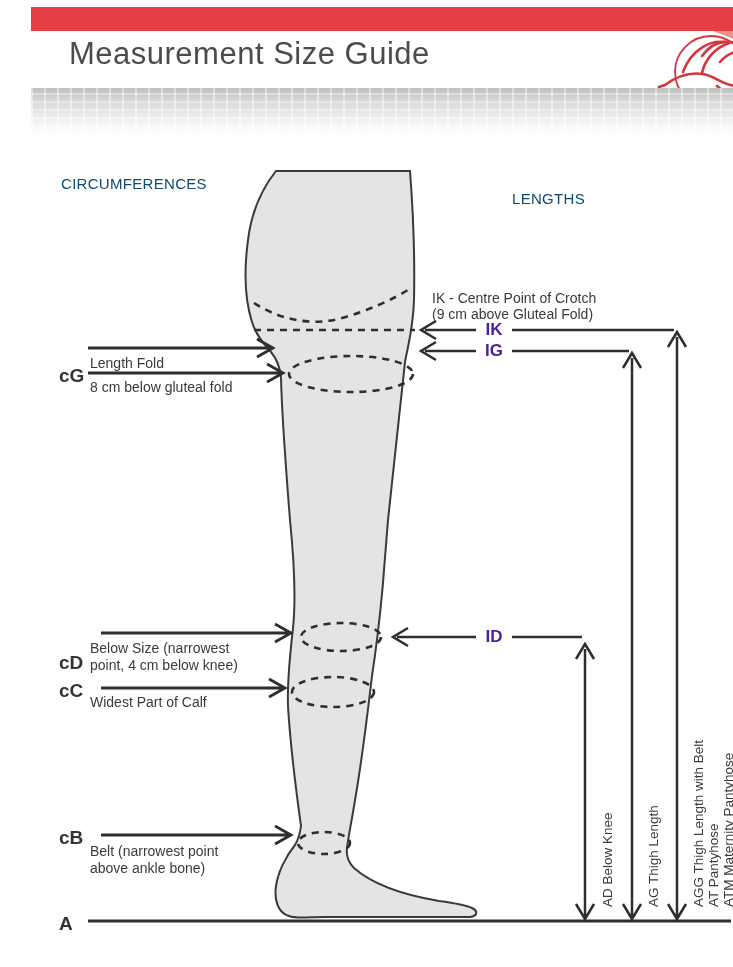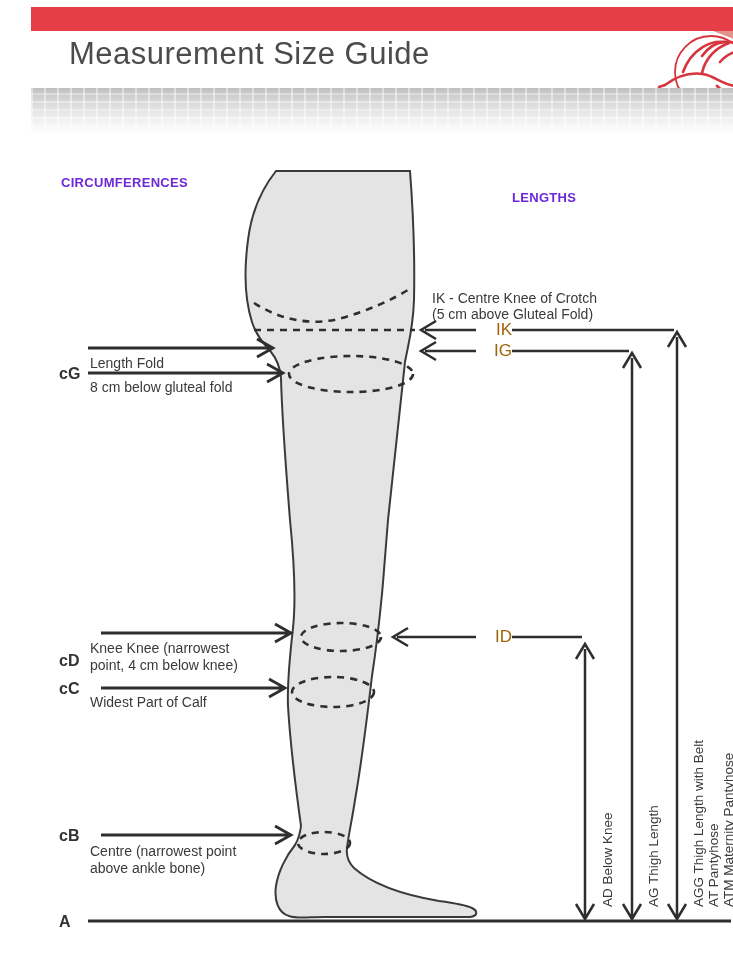"CIRCUMFERENCES" .sec { color: #6d28d9 -> #0c4a6e; font-size: 13px -> 15px; font-weight: bold -> normal }
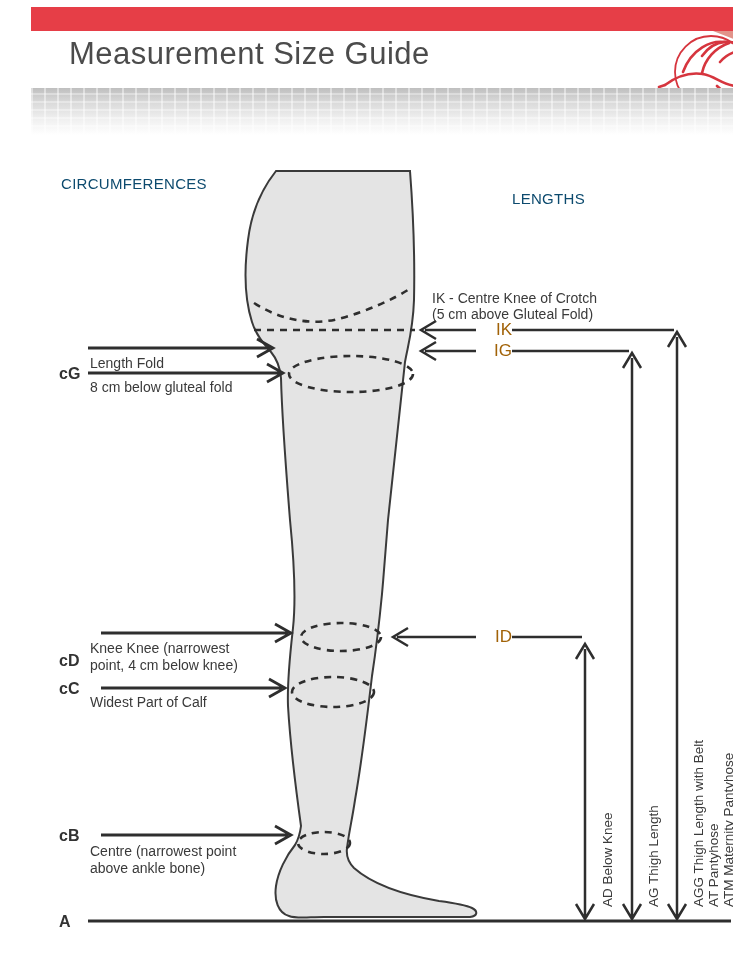"IK - Centre Knee of" span { text: Knee -> Point }
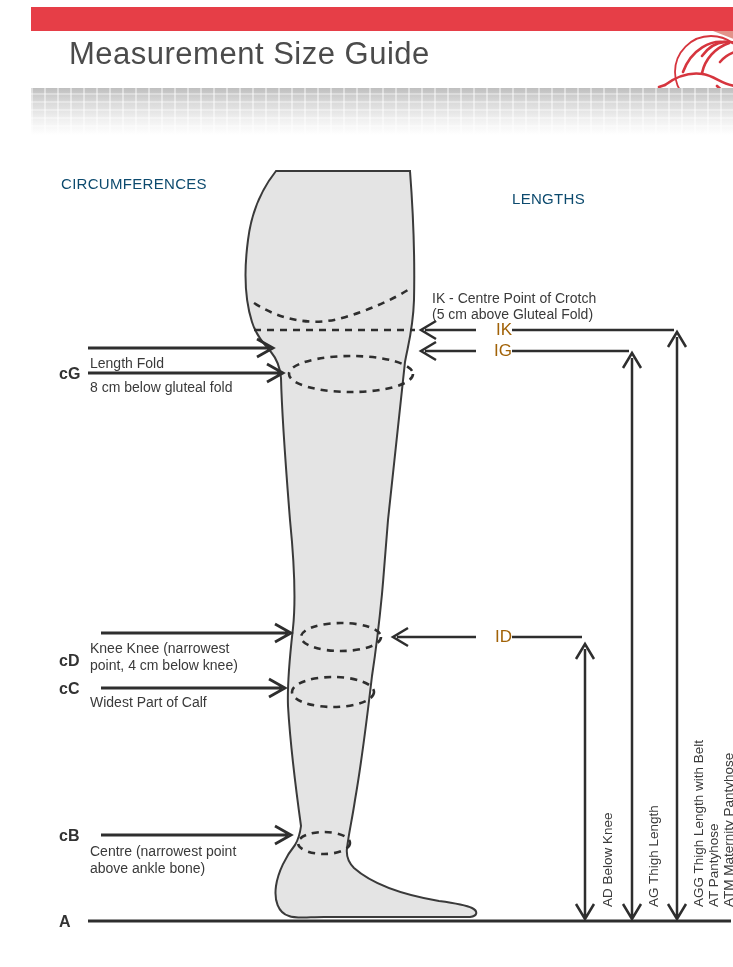"(5 cm above Gluteal Fold)" span { text: 5 -> 9 }
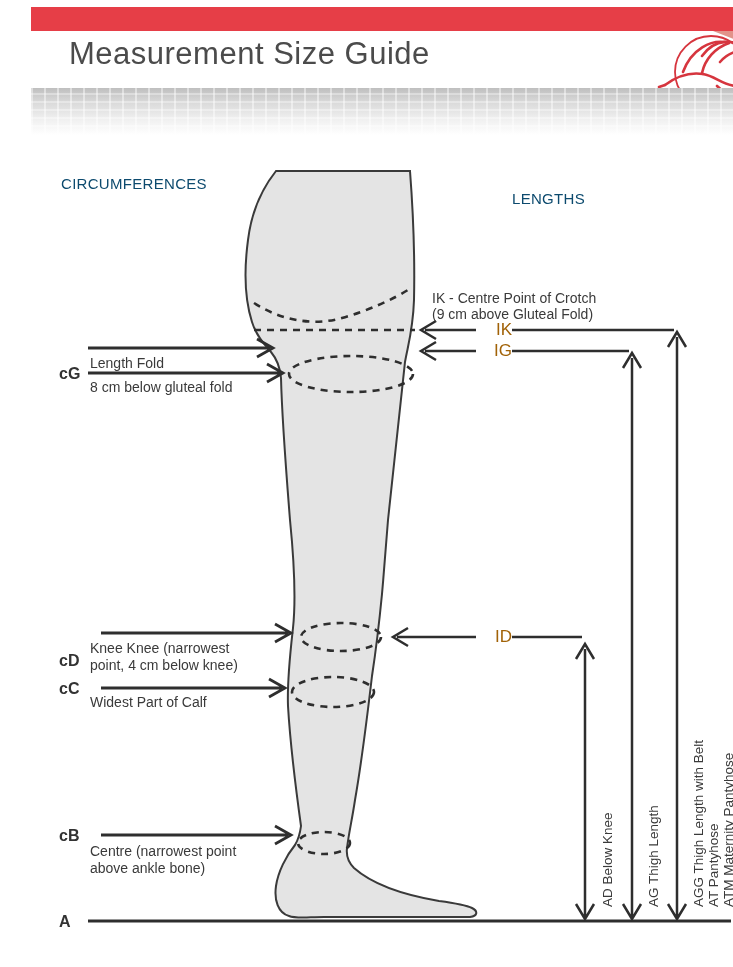"IK" .linecode { color: #a16207 -> #4c1d95; font-weight: normal -> bold; text-align: right -> center }
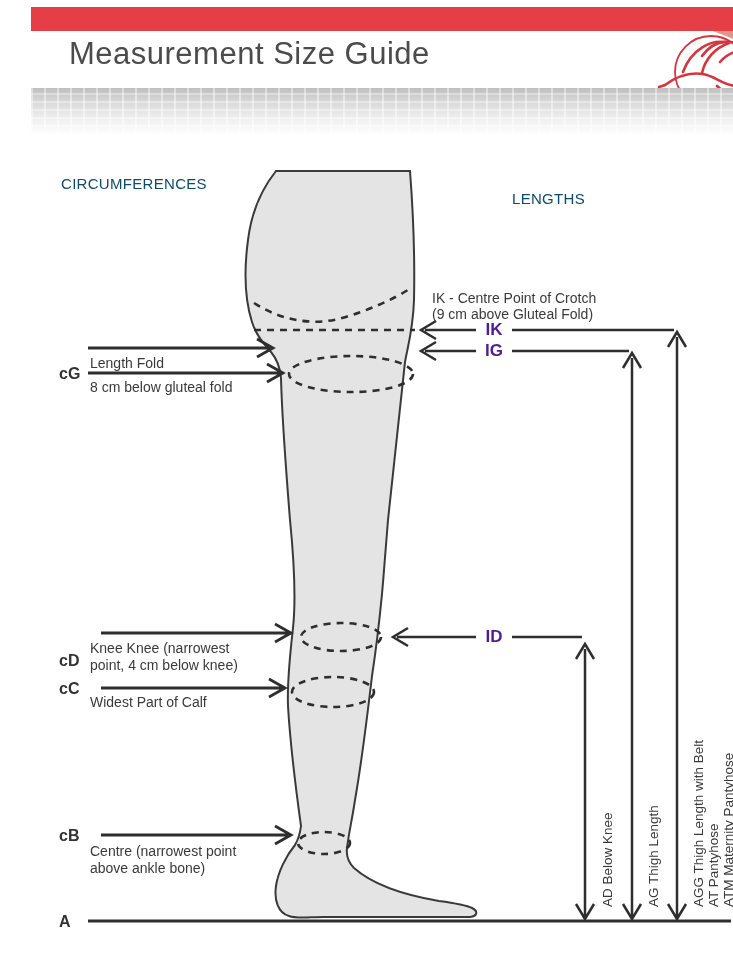"cG" .code { font-size: 16px -> 19px }
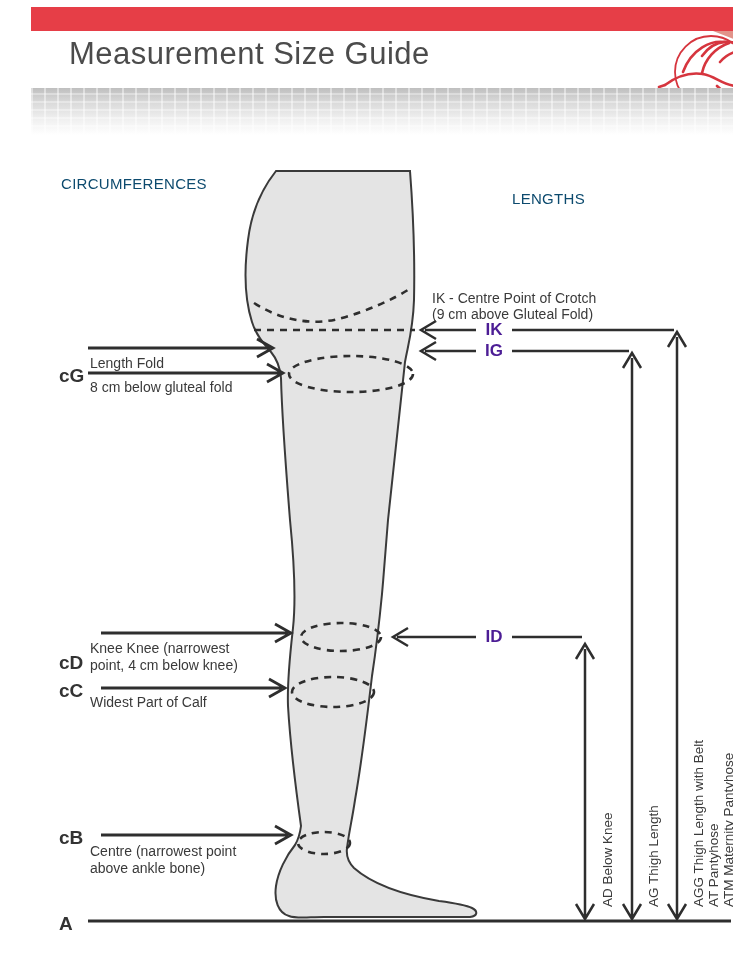"Knee Knee (narrowest" span { text: Knee Knee -> Below Size }
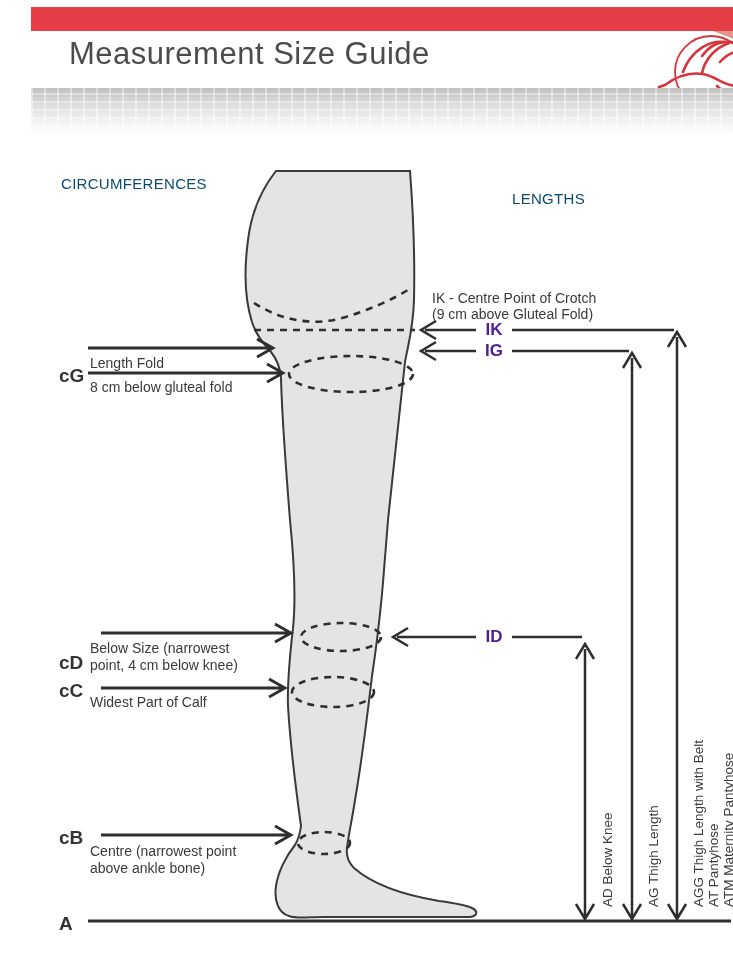"Centre (narrowest point" span { text: Centre -> Belt }
